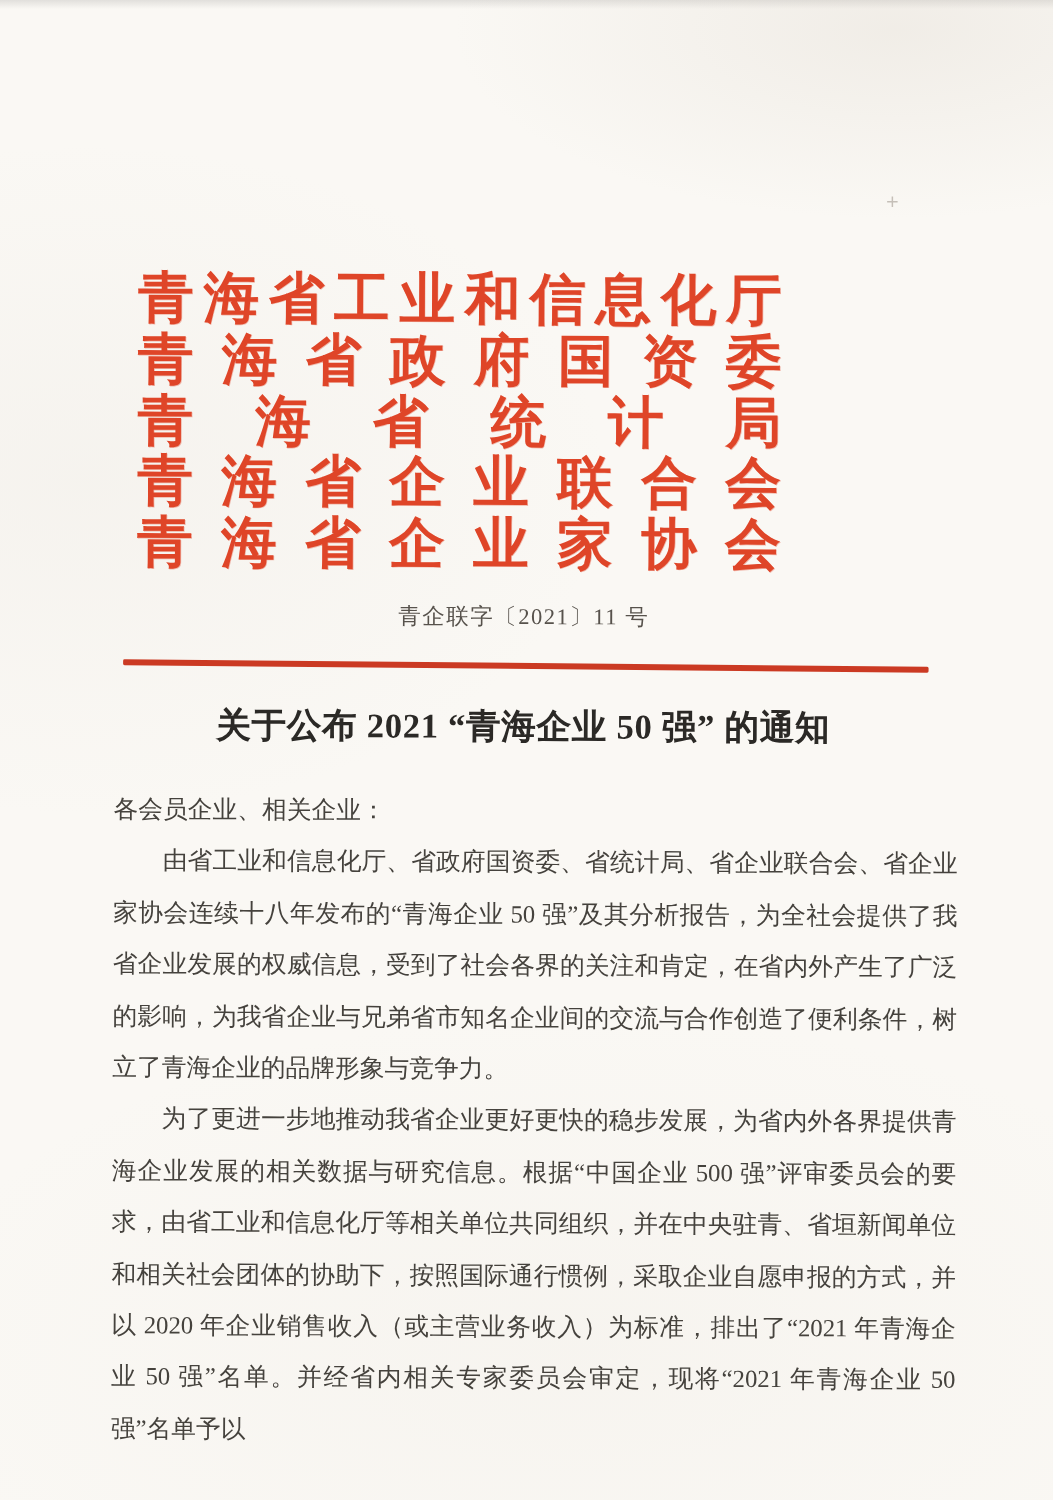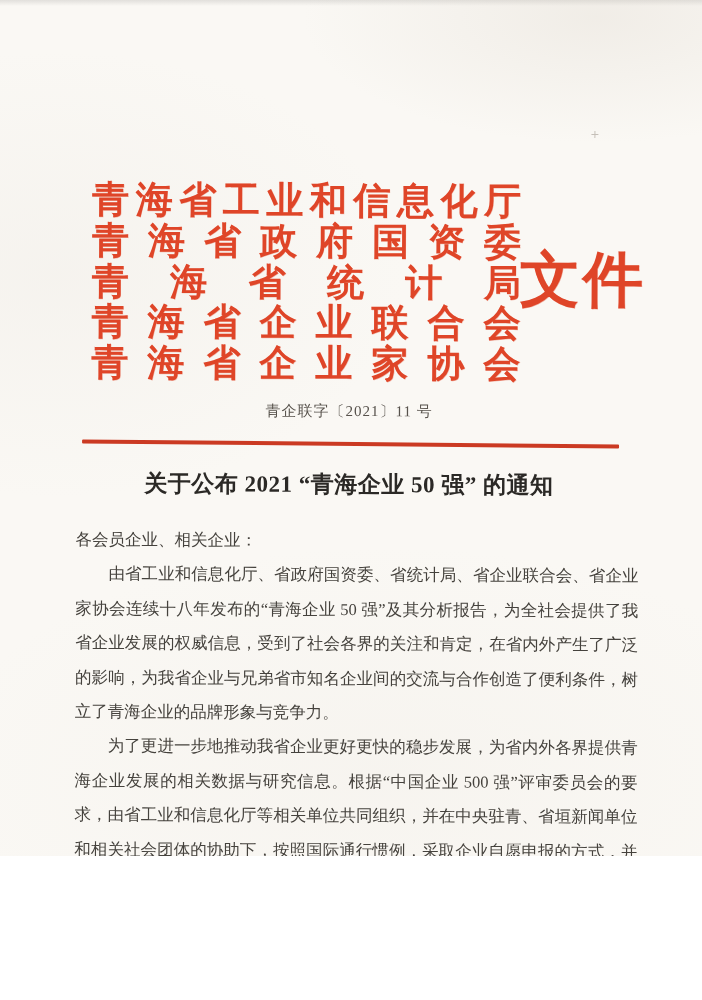"青海省工业和信息化厅" .page { height: 856px -> 1000px }
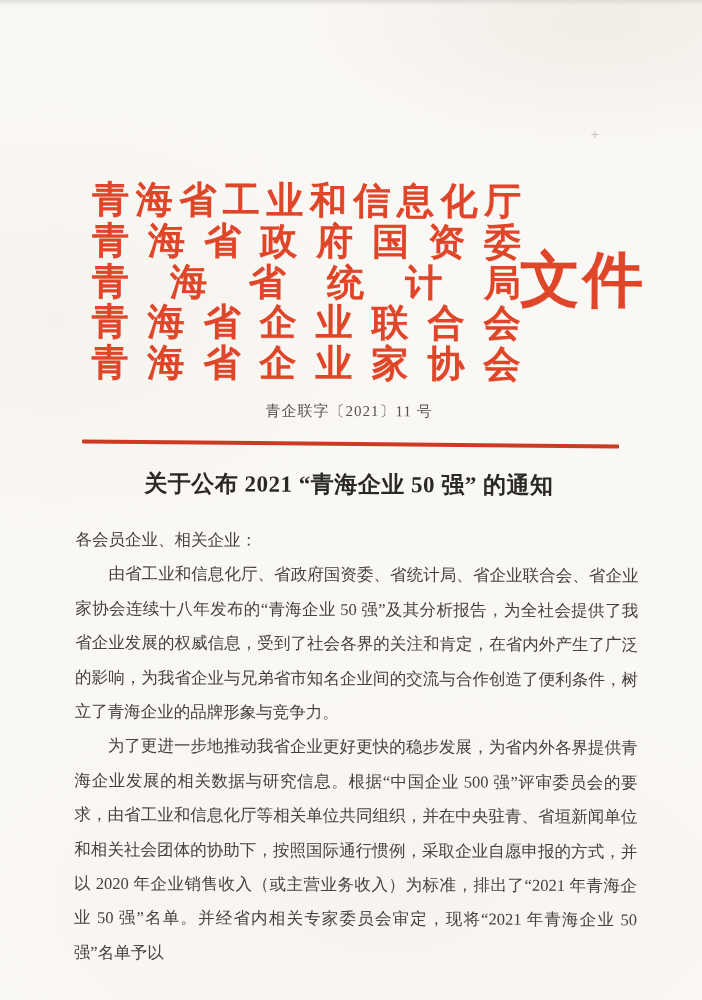"文件" div.wenjian { html: <div>文件</div> -> none }
